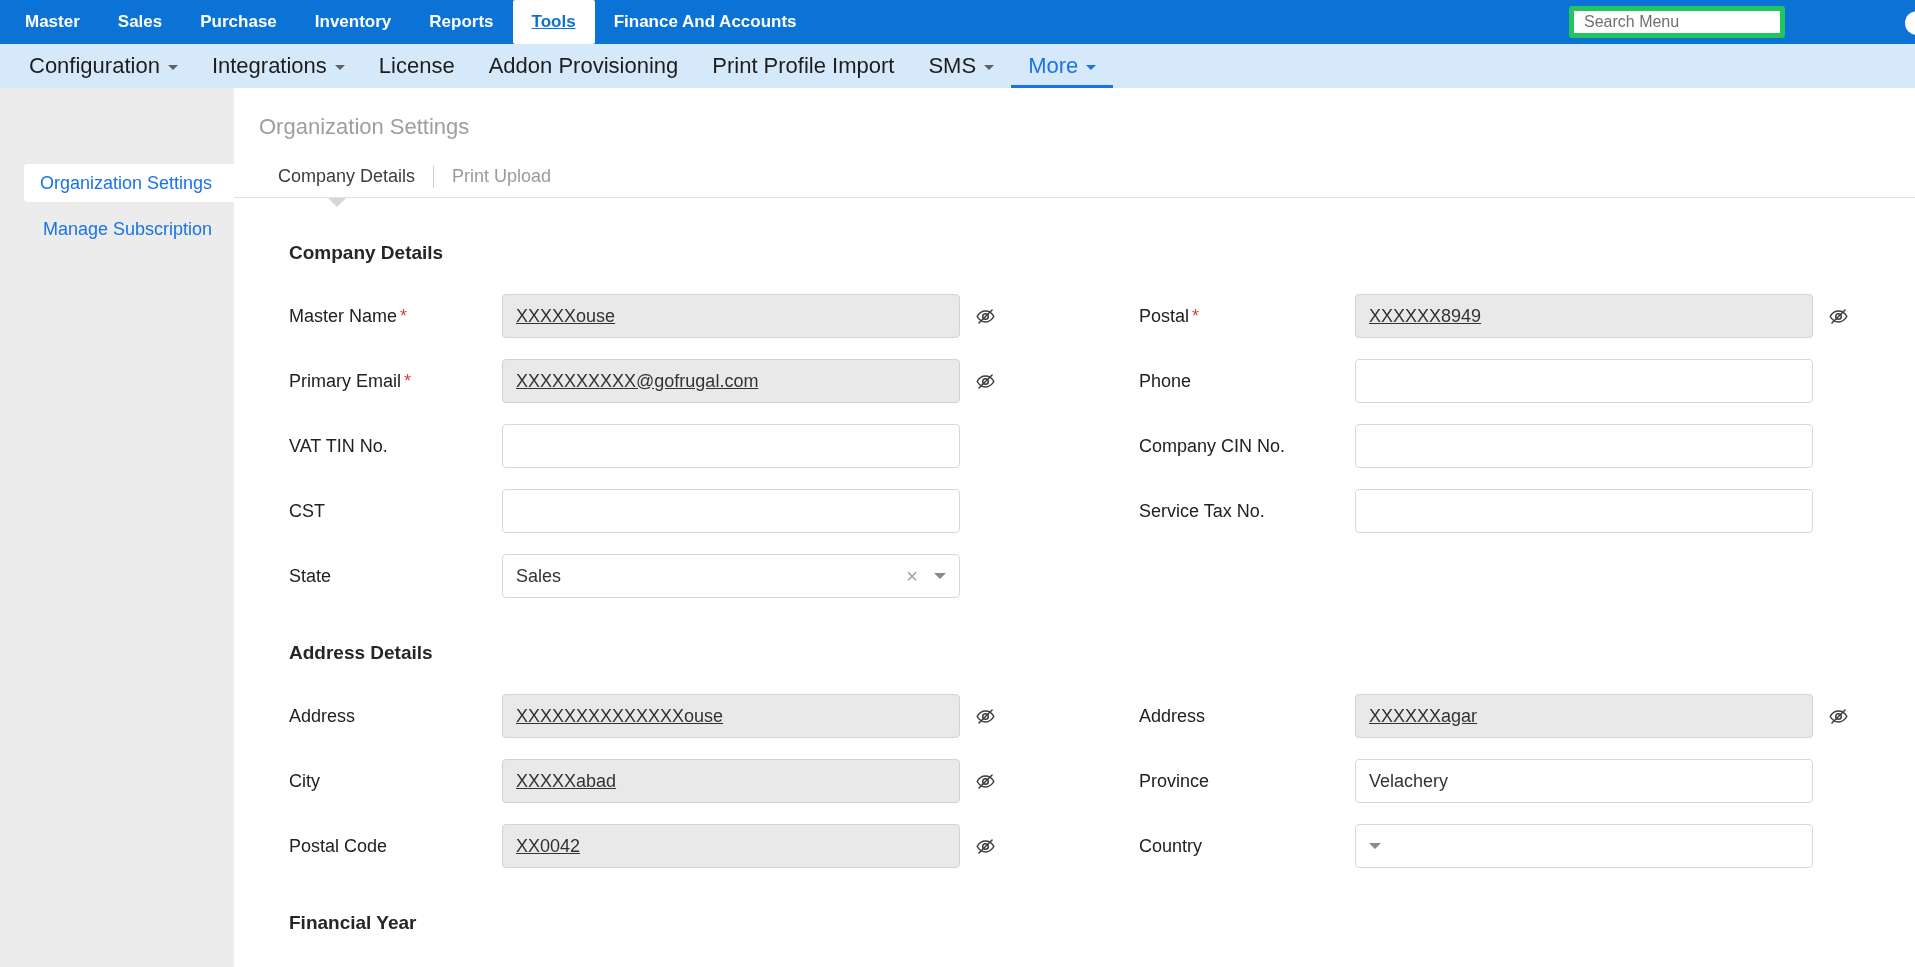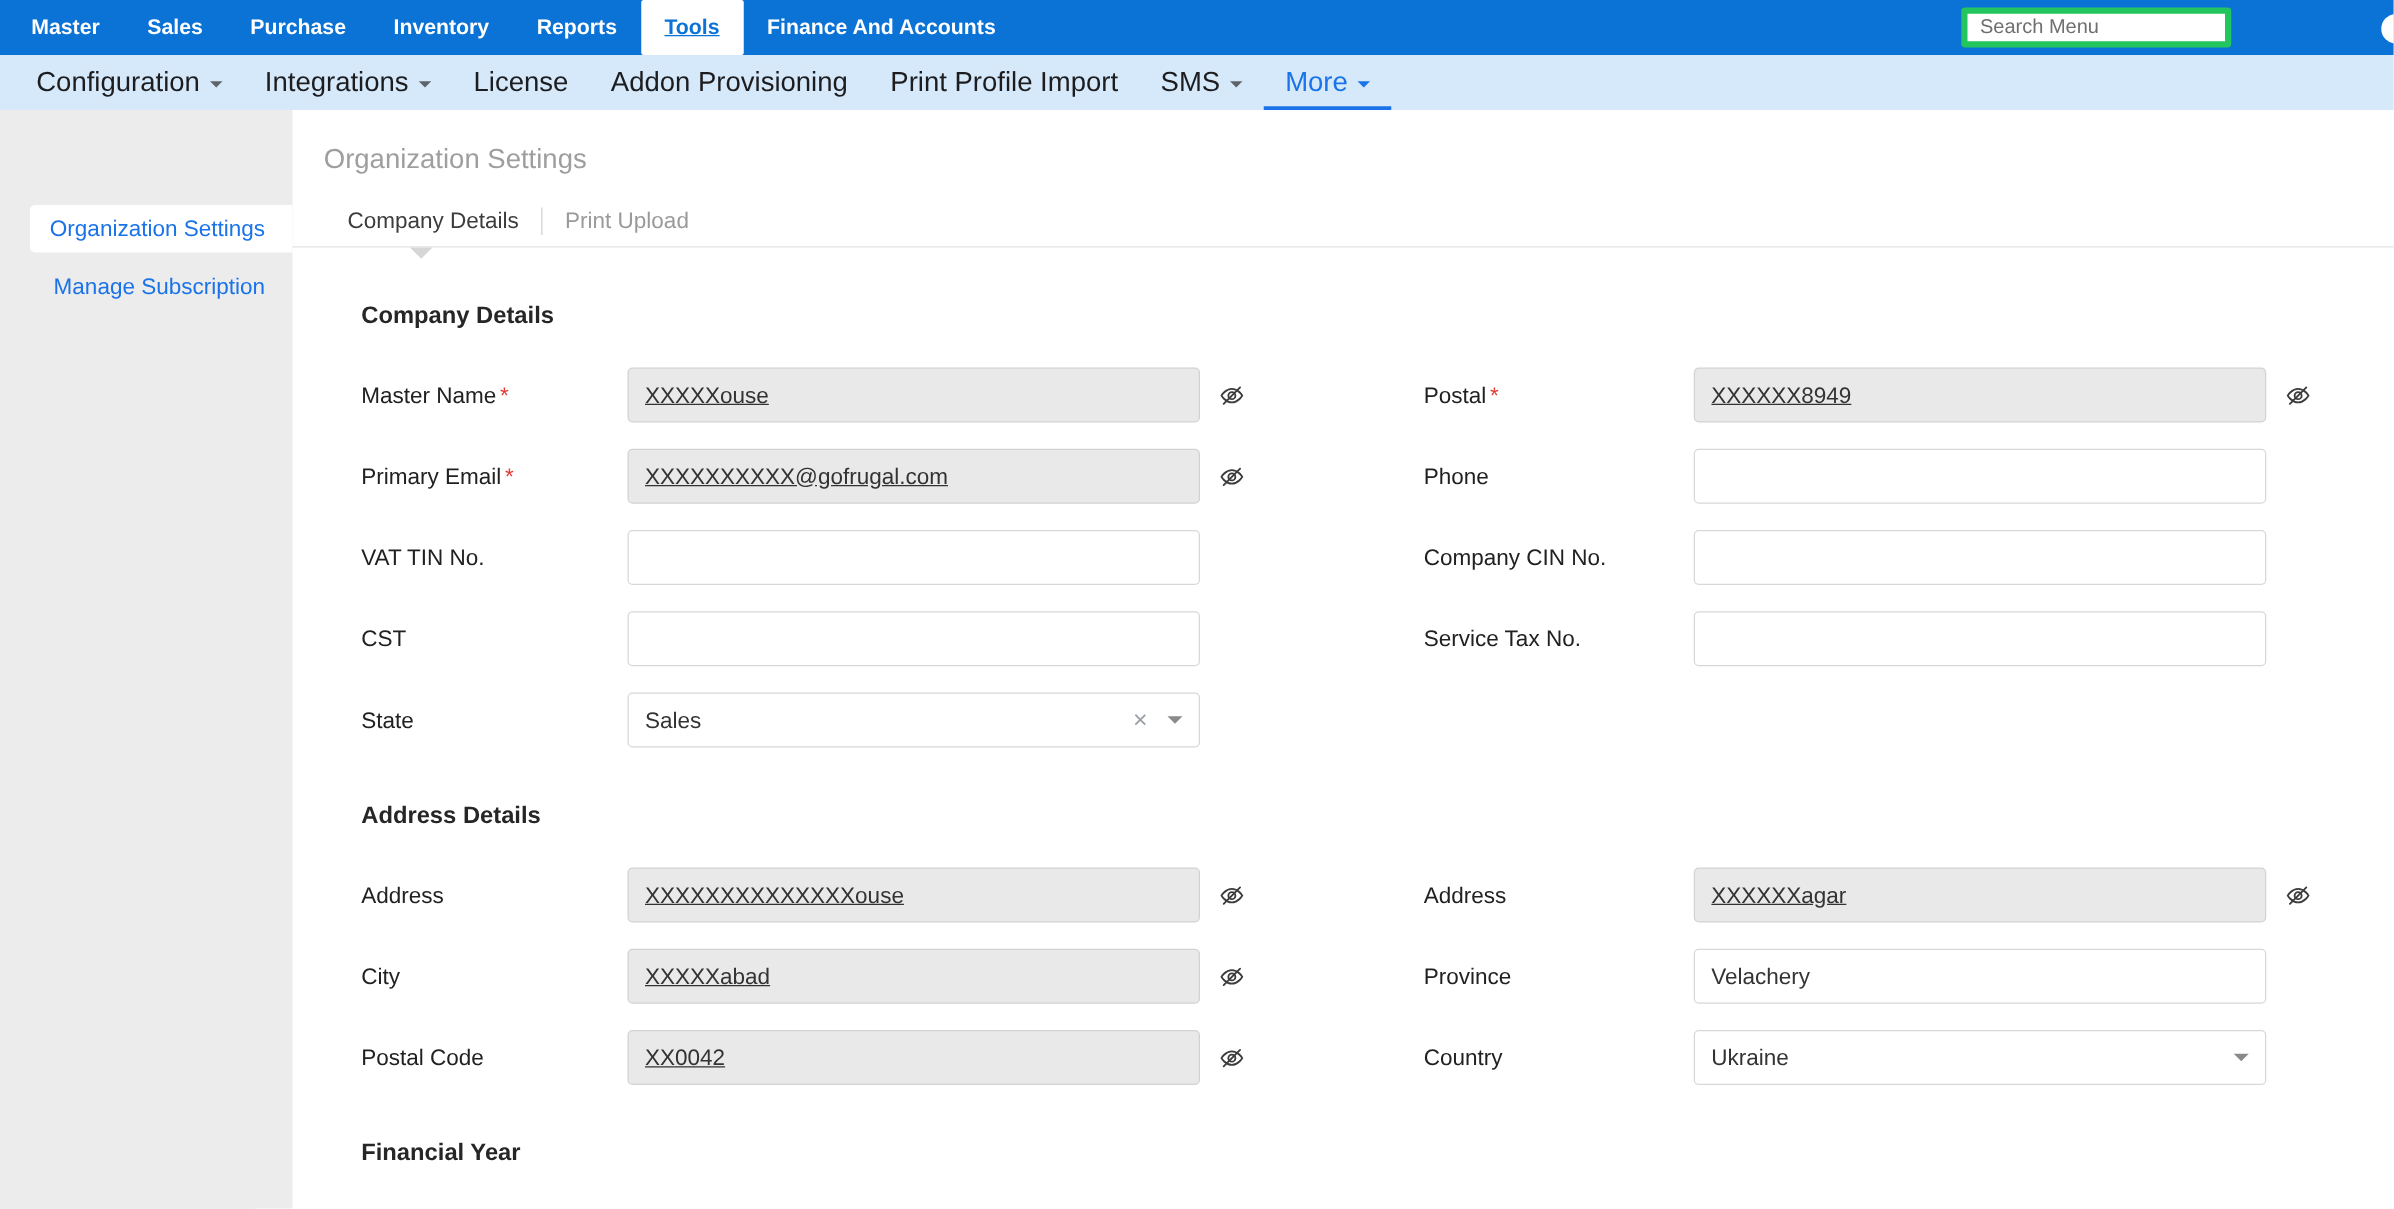"Ukraine" span.sel-value { html: <span>Ukraine</span> -> none }
